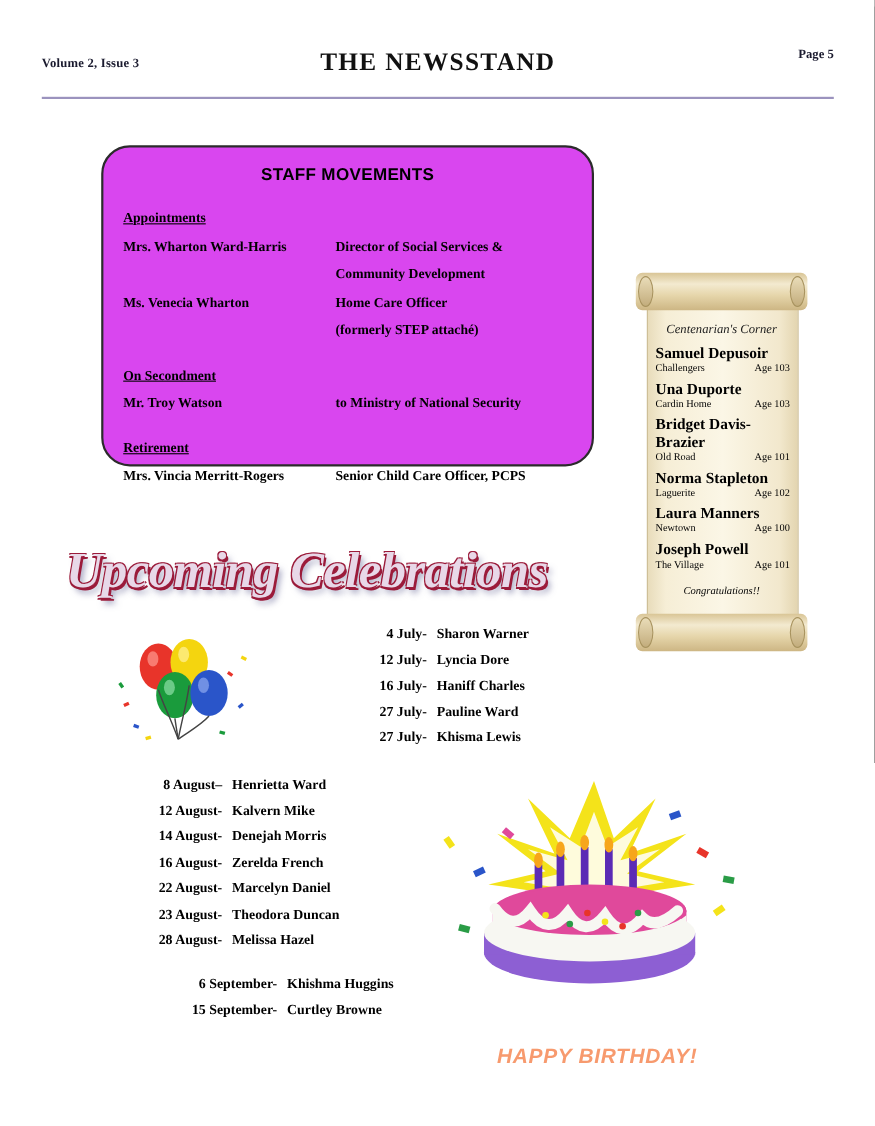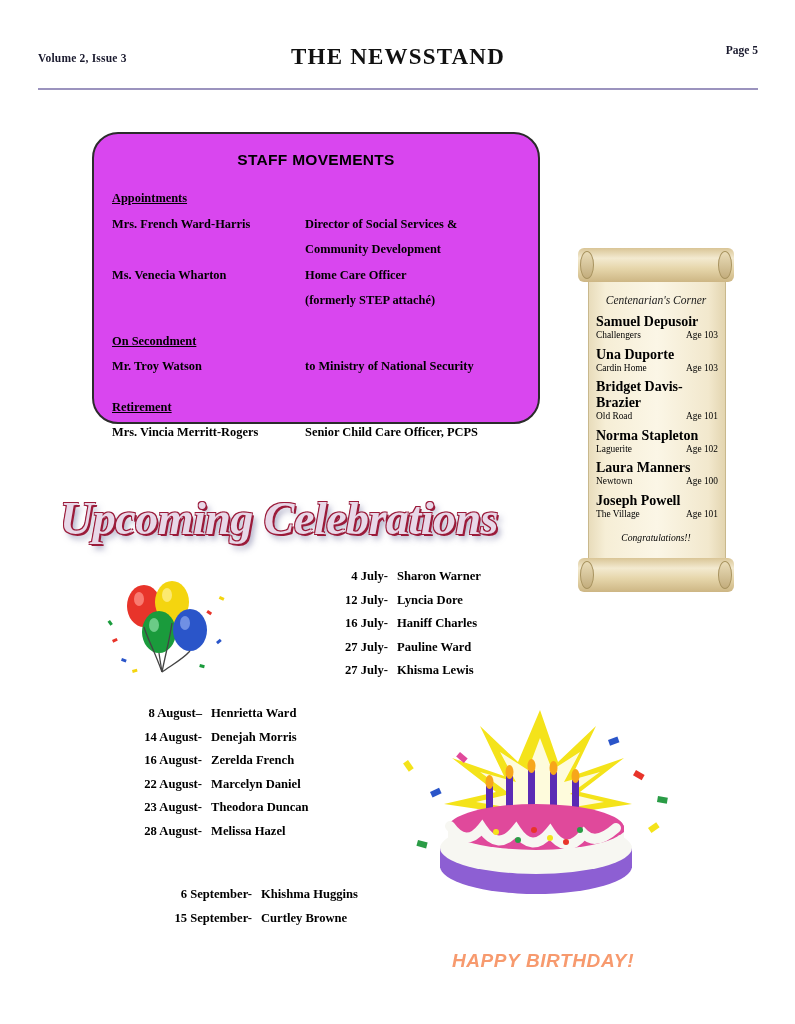"Mrs. French Ward-Harris" div.nm { text: French -> Wharton }
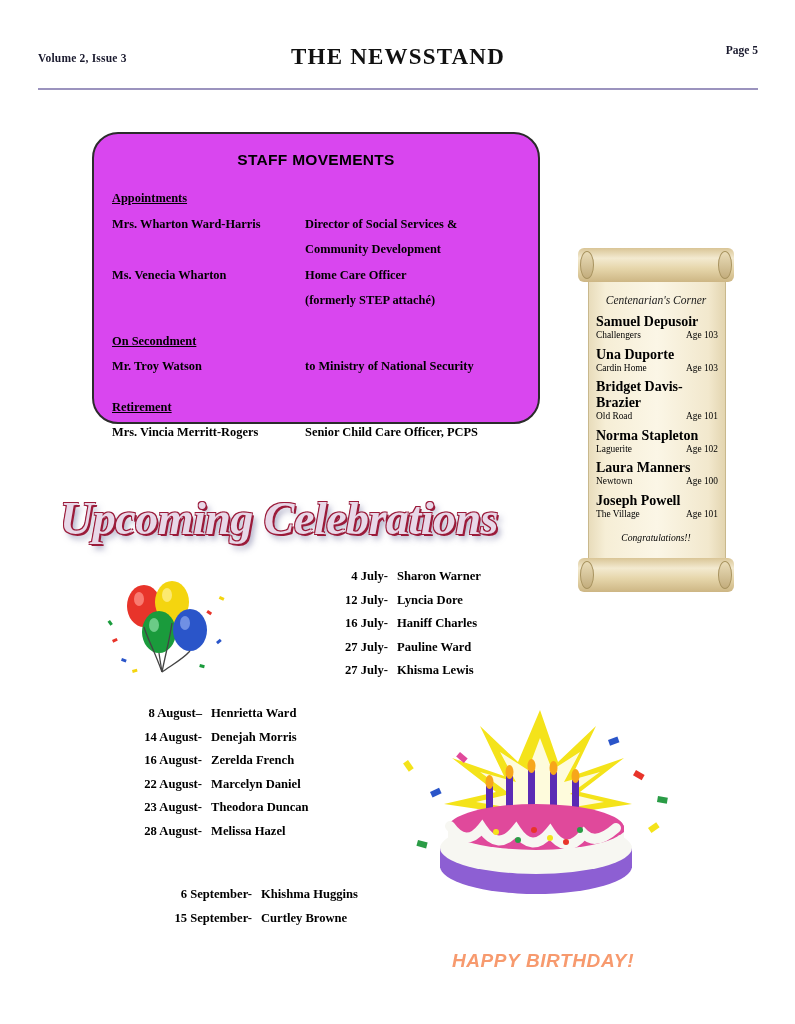"12 August- Kalvern Mike" span.li { html: none -> <span><span>12 August-</span><span>Kalvern Mike</span></span> }
